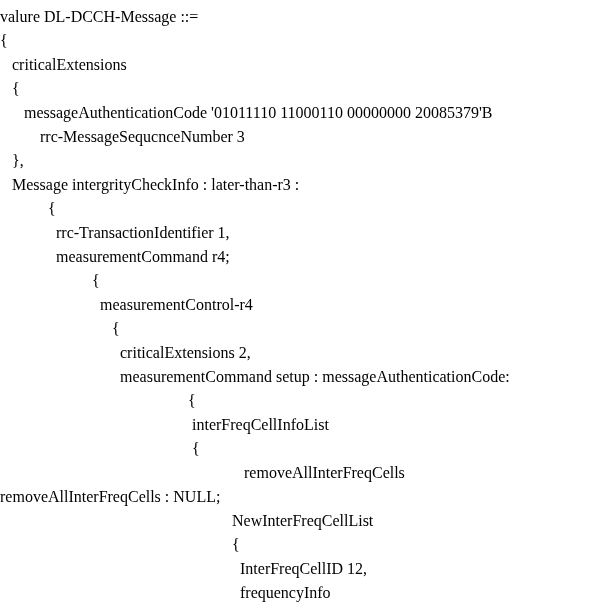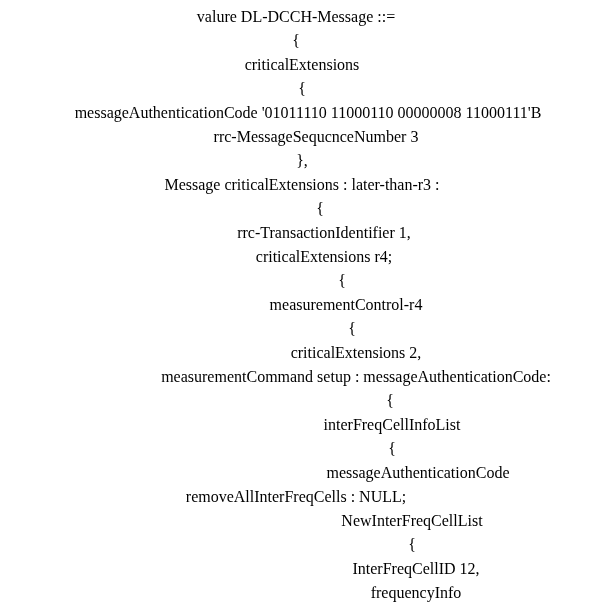"valure DL-DCCH-Message ::=" .line { text-align: center -> none }
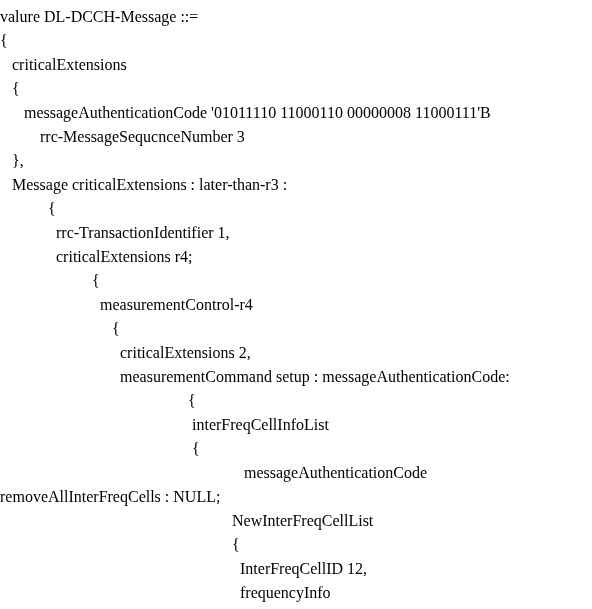"messageAuthenticationCode '01011110" div.line { text: 00000008 11000111'B -> 00000000 20085379'B }
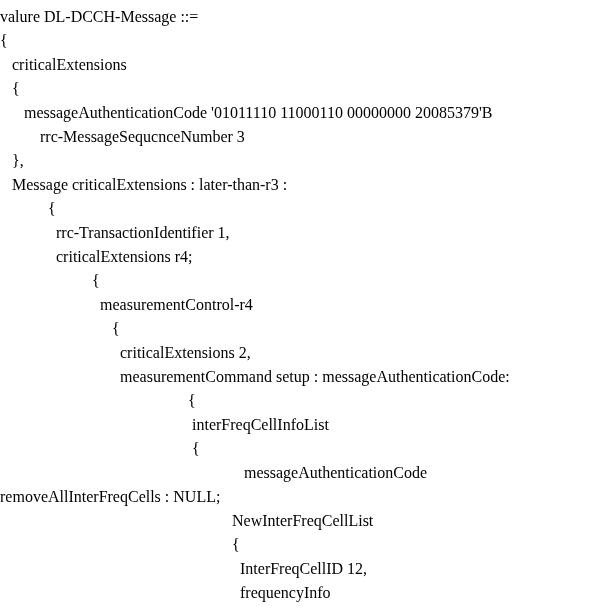"Message criticalExtensions :" div.line { text: criticalExtensions -> intergrityCheckInfo }
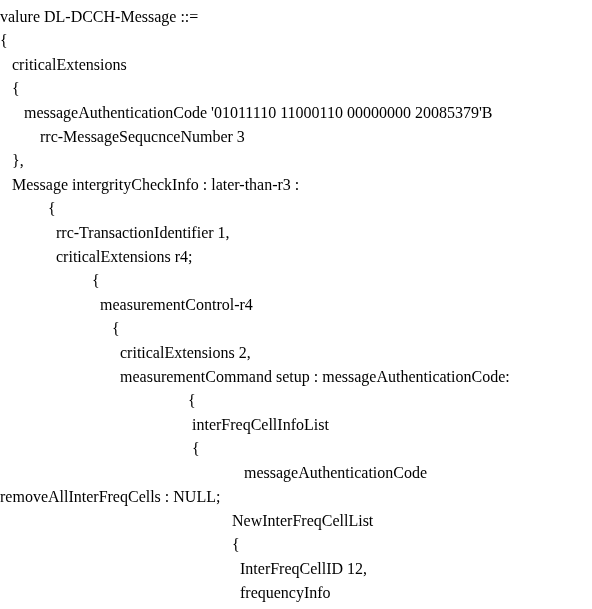"criticalExtensions r4;" div.line { text: criticalExtensions -> measurementCommand }
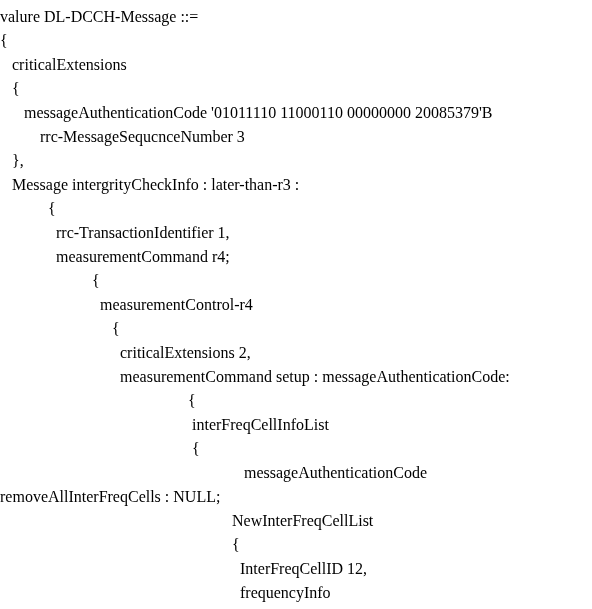"messageAuthenticationCode" div.line { text: messageAuthenticationCode -> removeAllInterFreqCells }
